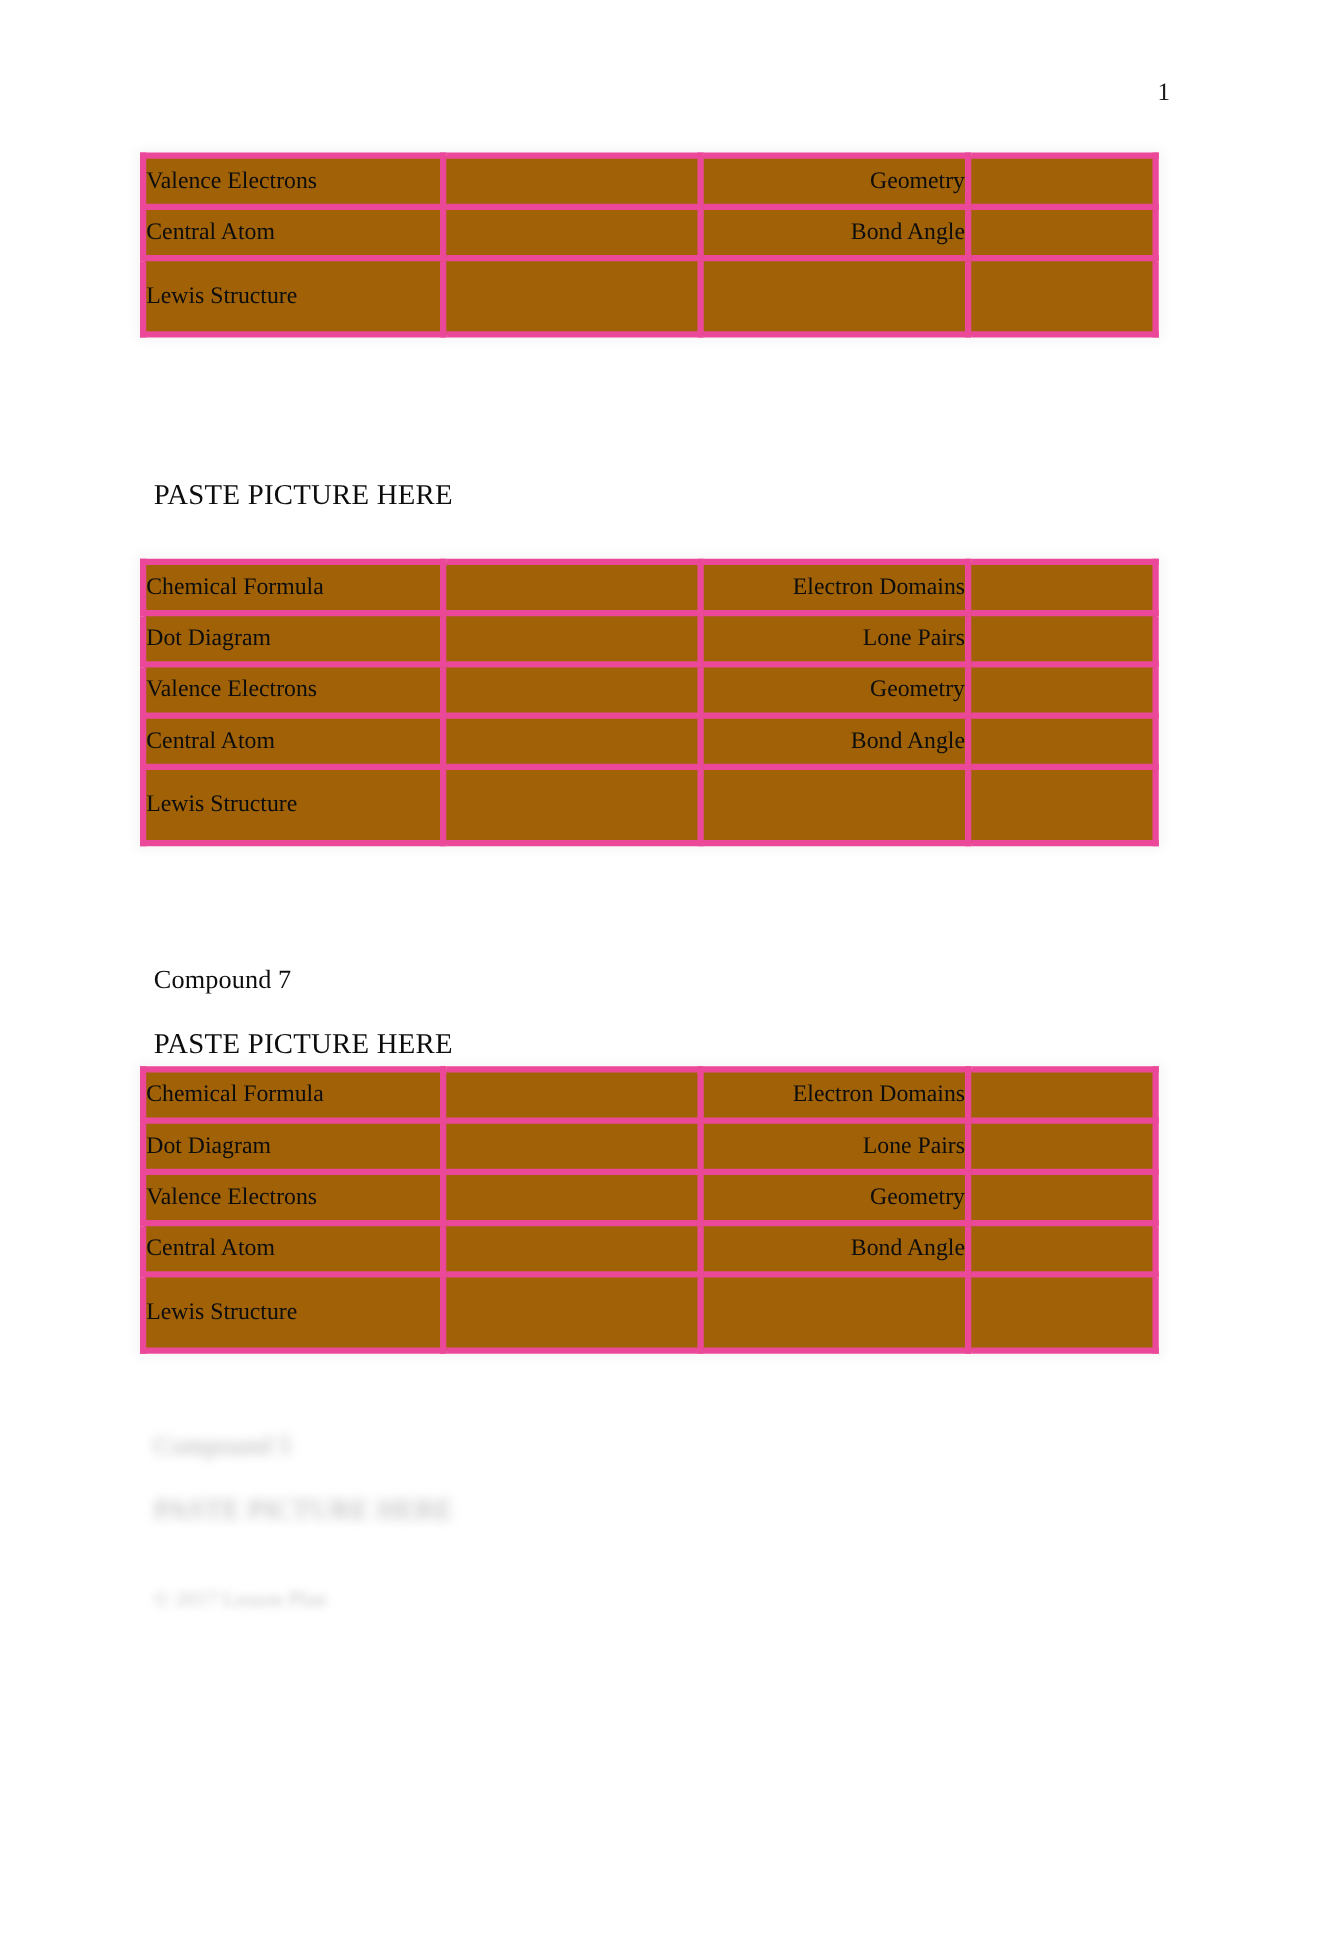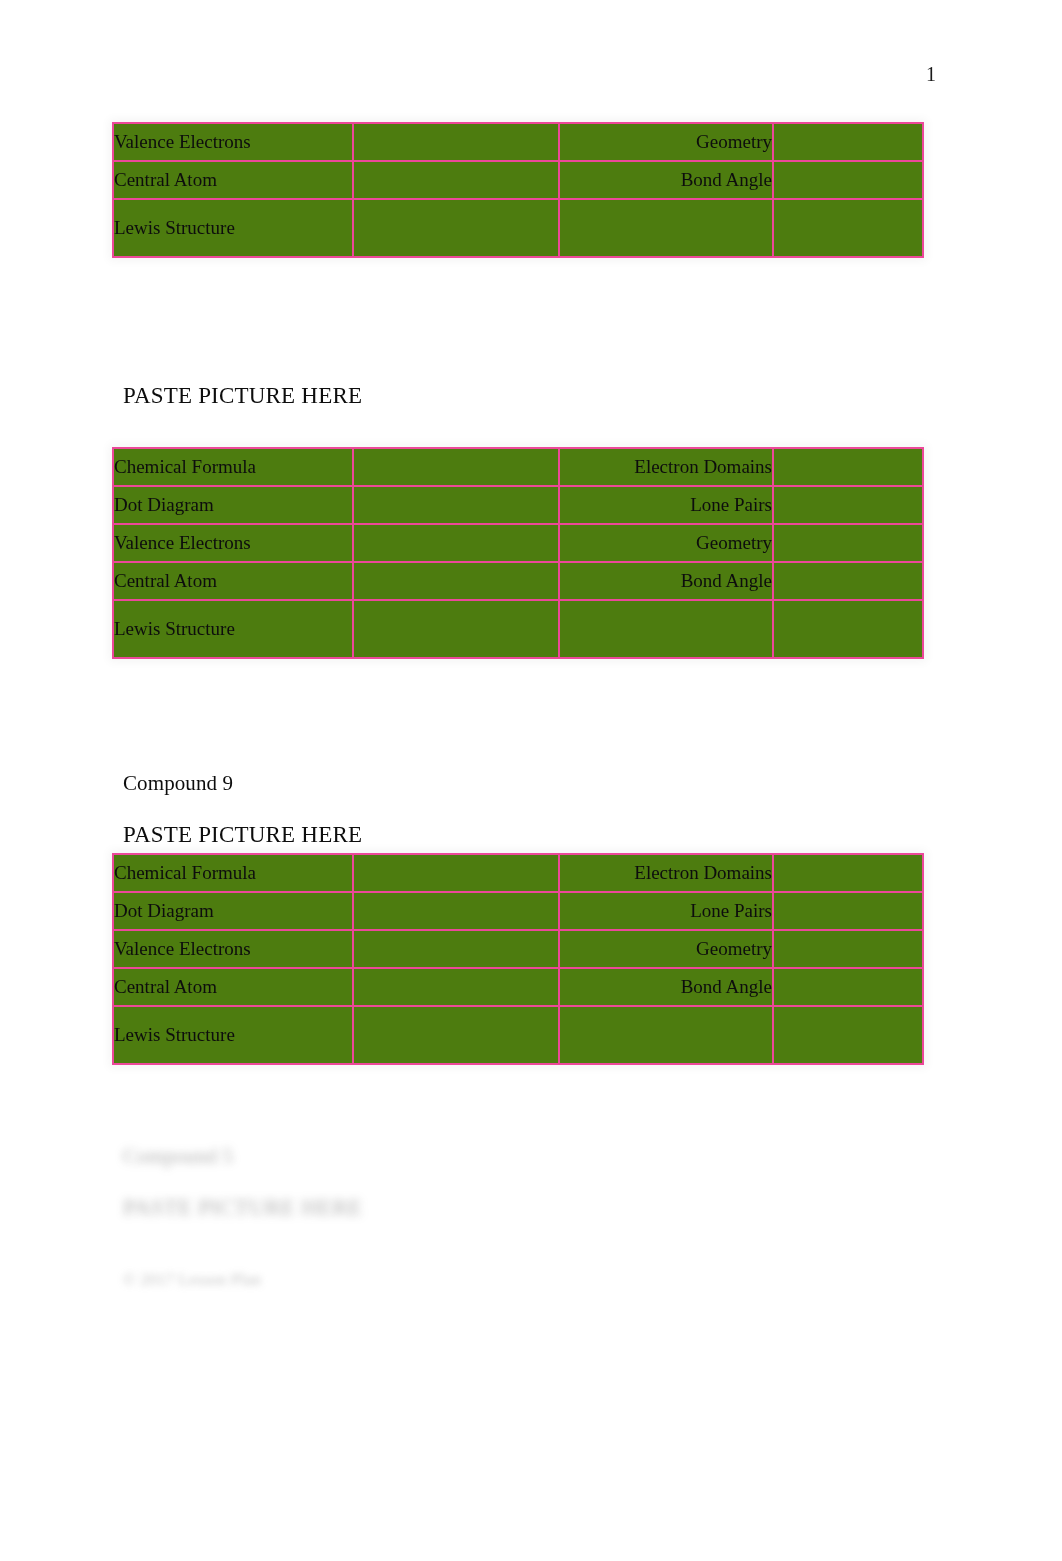"Valence Electrons" .data-table td { background: #4d7c0f -> #a16207; border: 2px solid #ec4899 -> 5px solid #ec4899 }
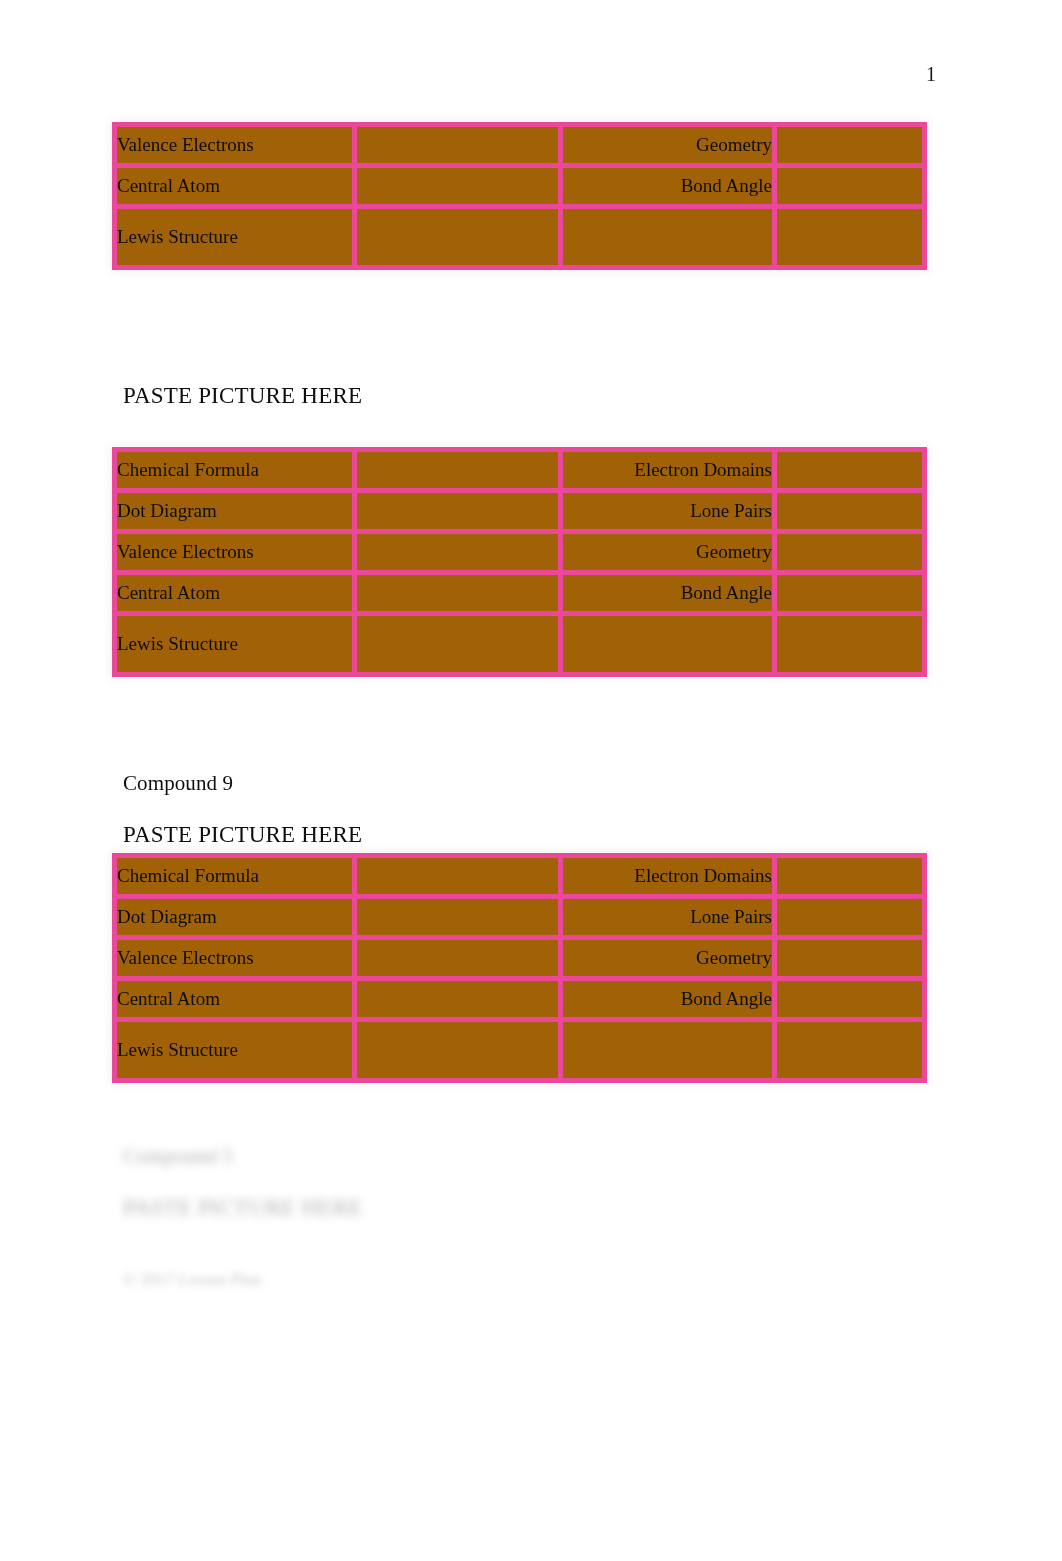"Compound 9" div.compound-title { text: 9 -> 7 }
